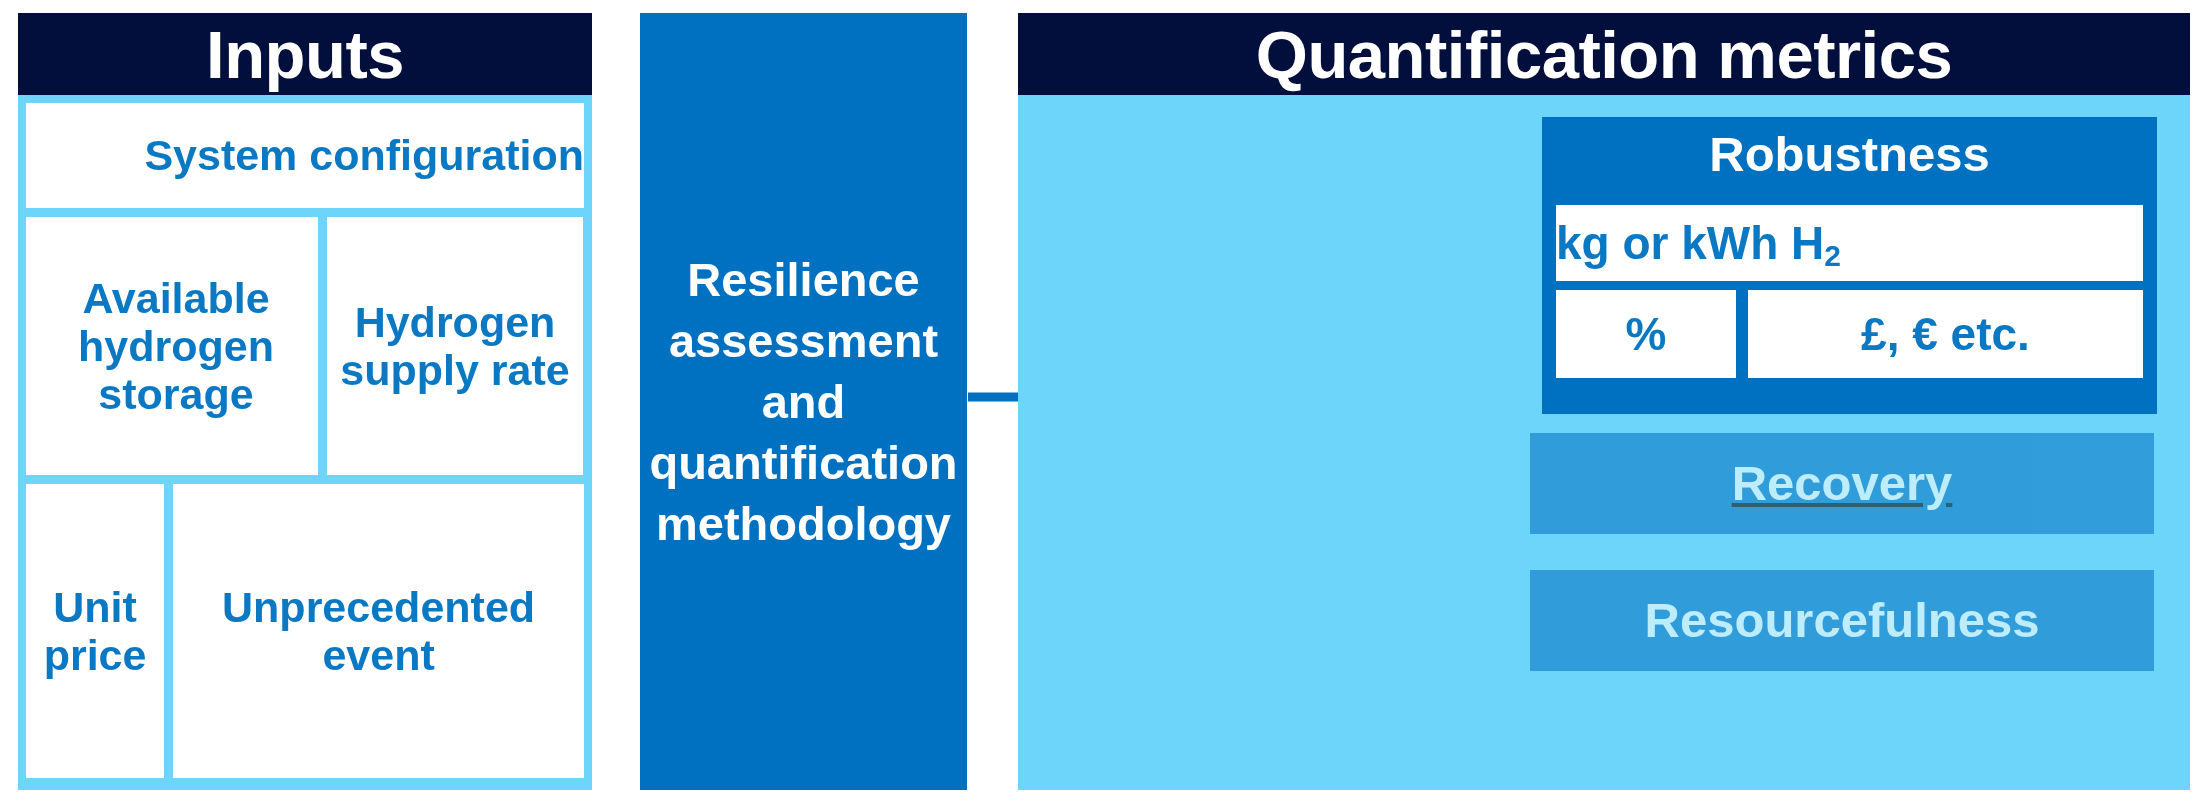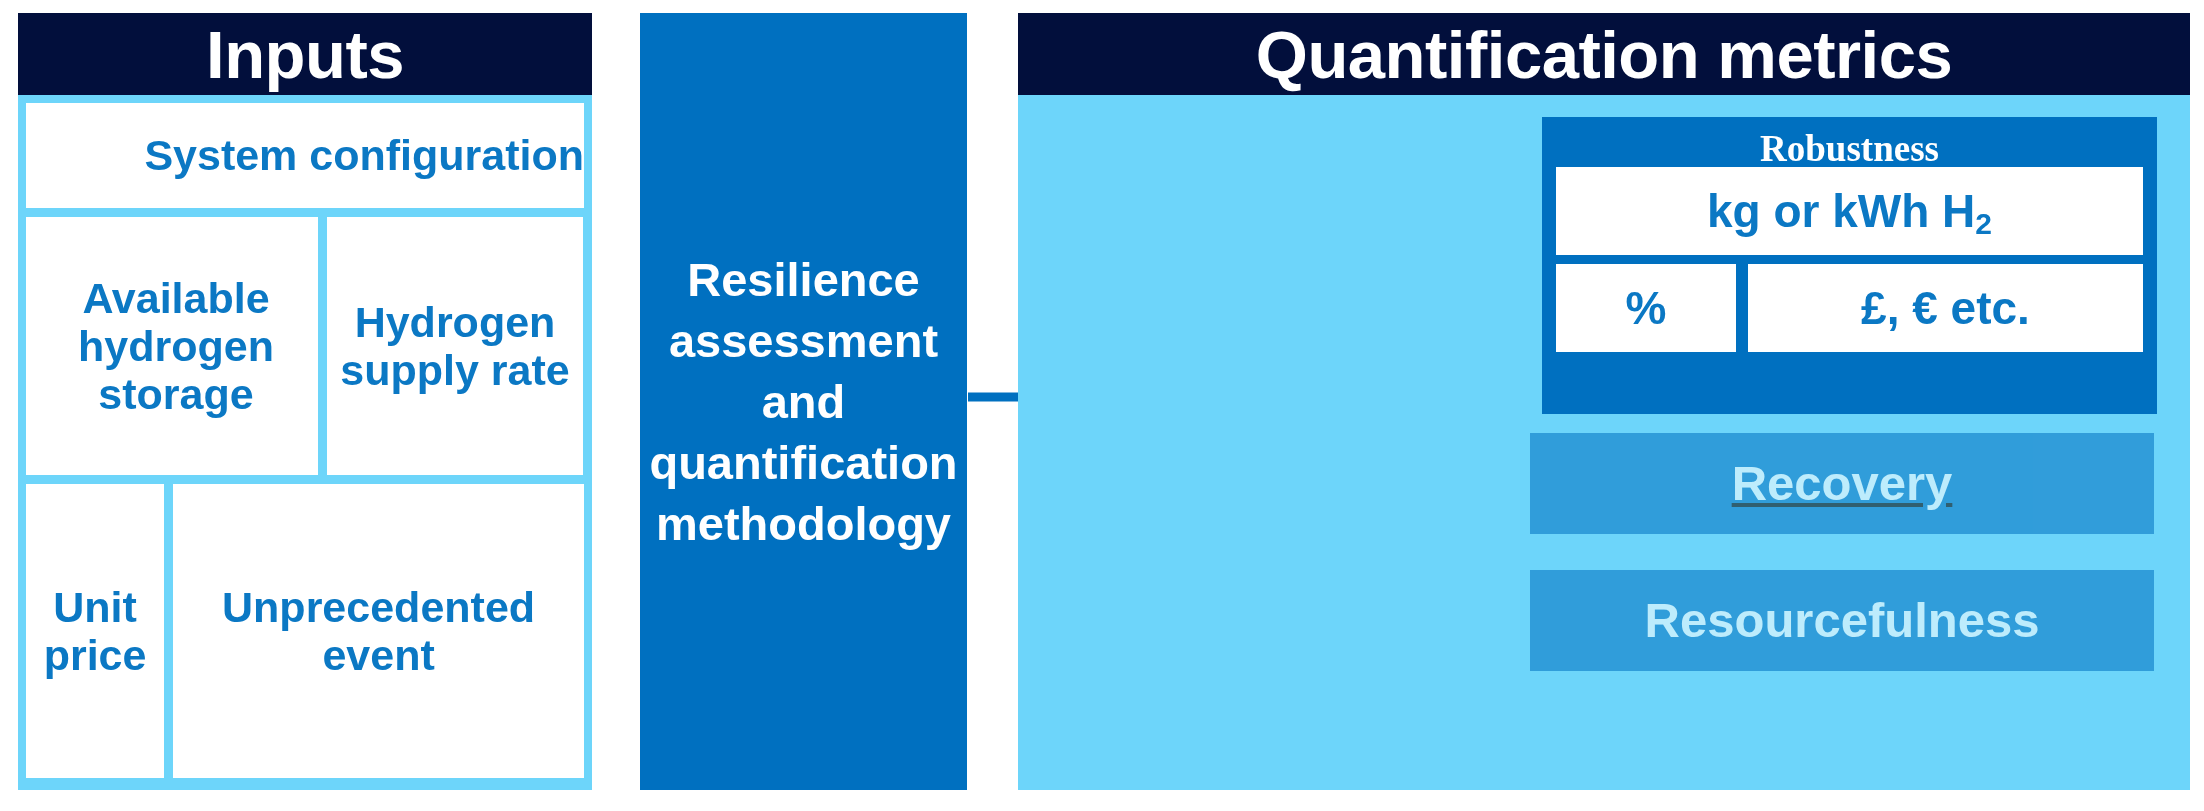"Robustness" #robustness-title { font-family: Liberation Serif, serif -> none; font-size: 37px -> 49px; padding: 6px 0 0 -> 6px 0 26px }
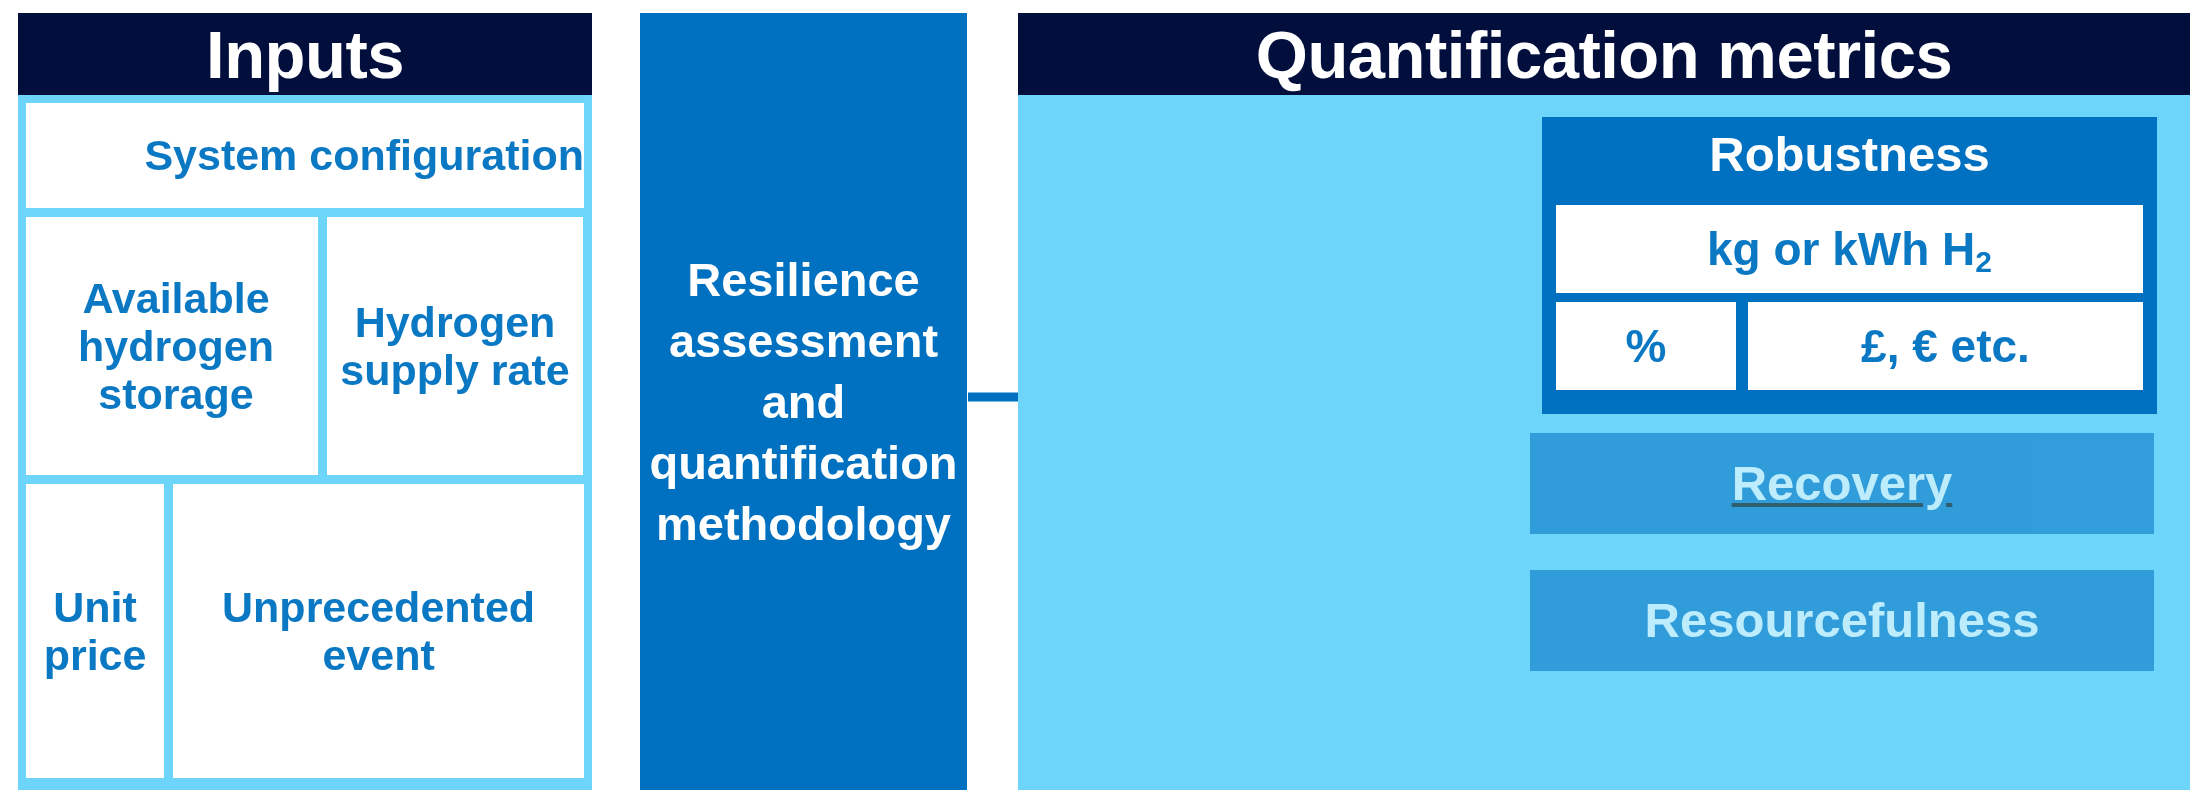"kg or kWh H2" #box-kg-kwh { height: 88px -> 76px; justify-content: center -> flex-start }
